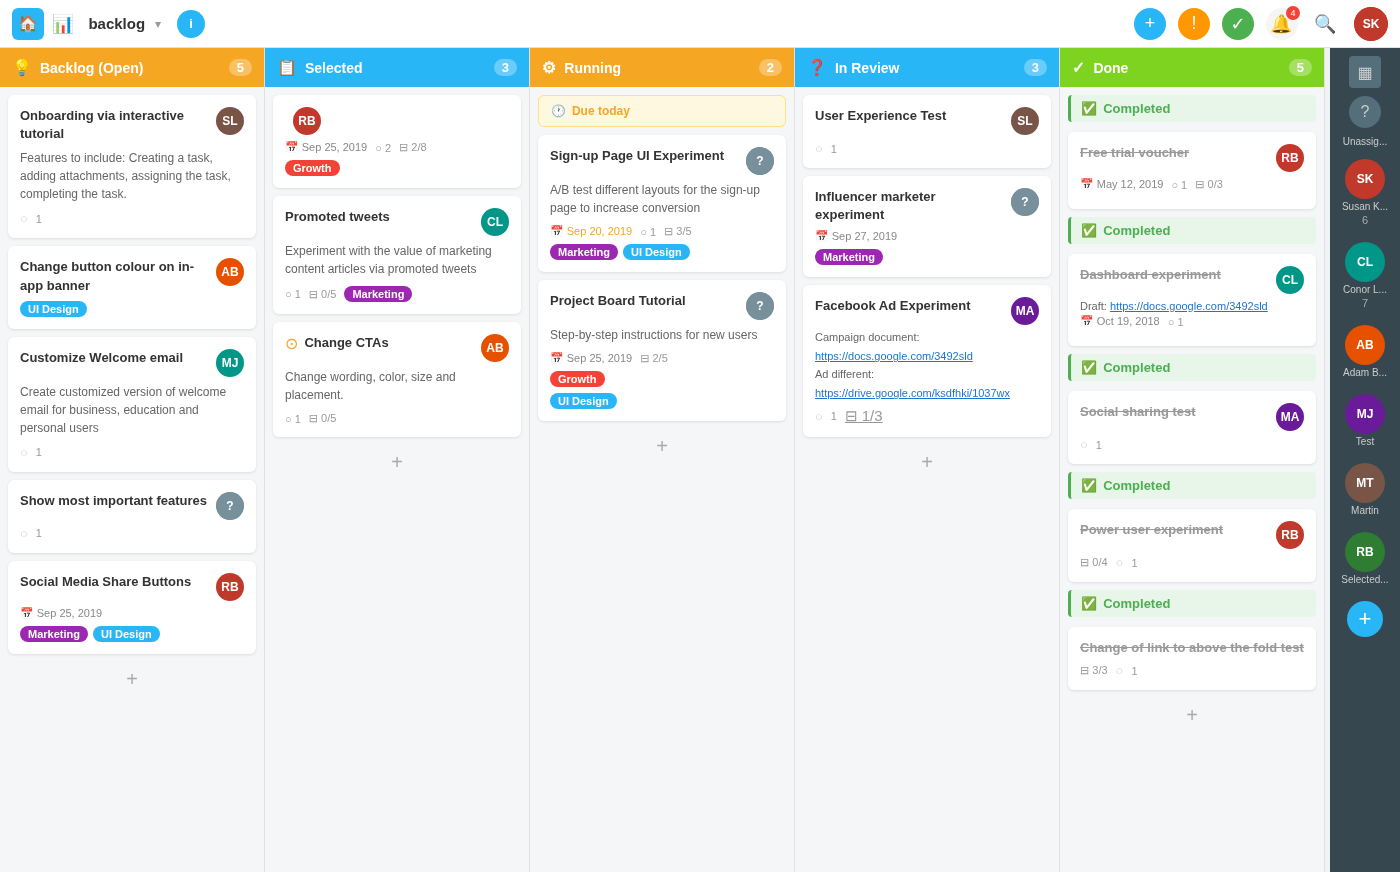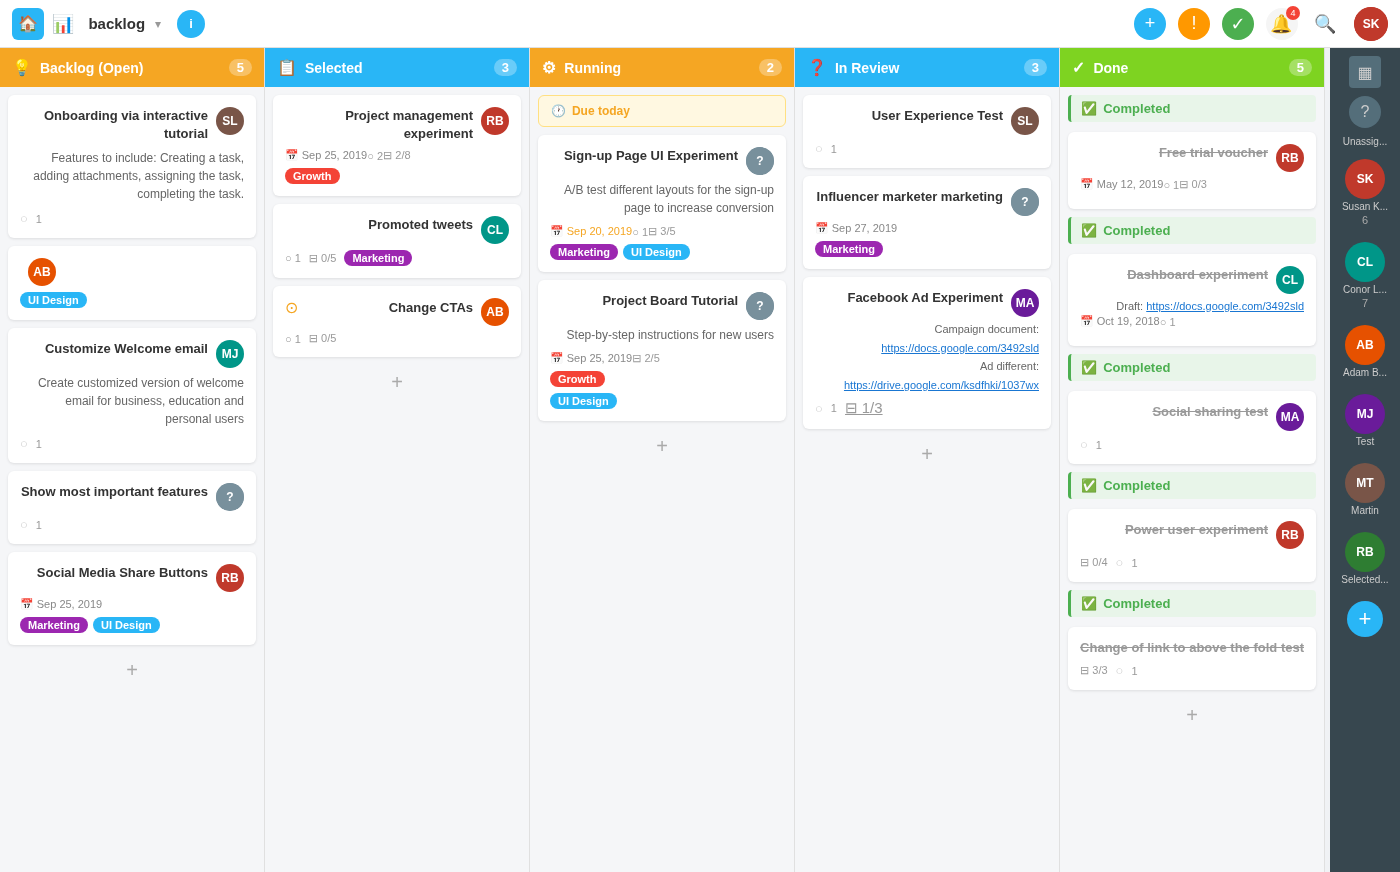"Onboarding via interactive tutorial" .card { text-align: right -> none }
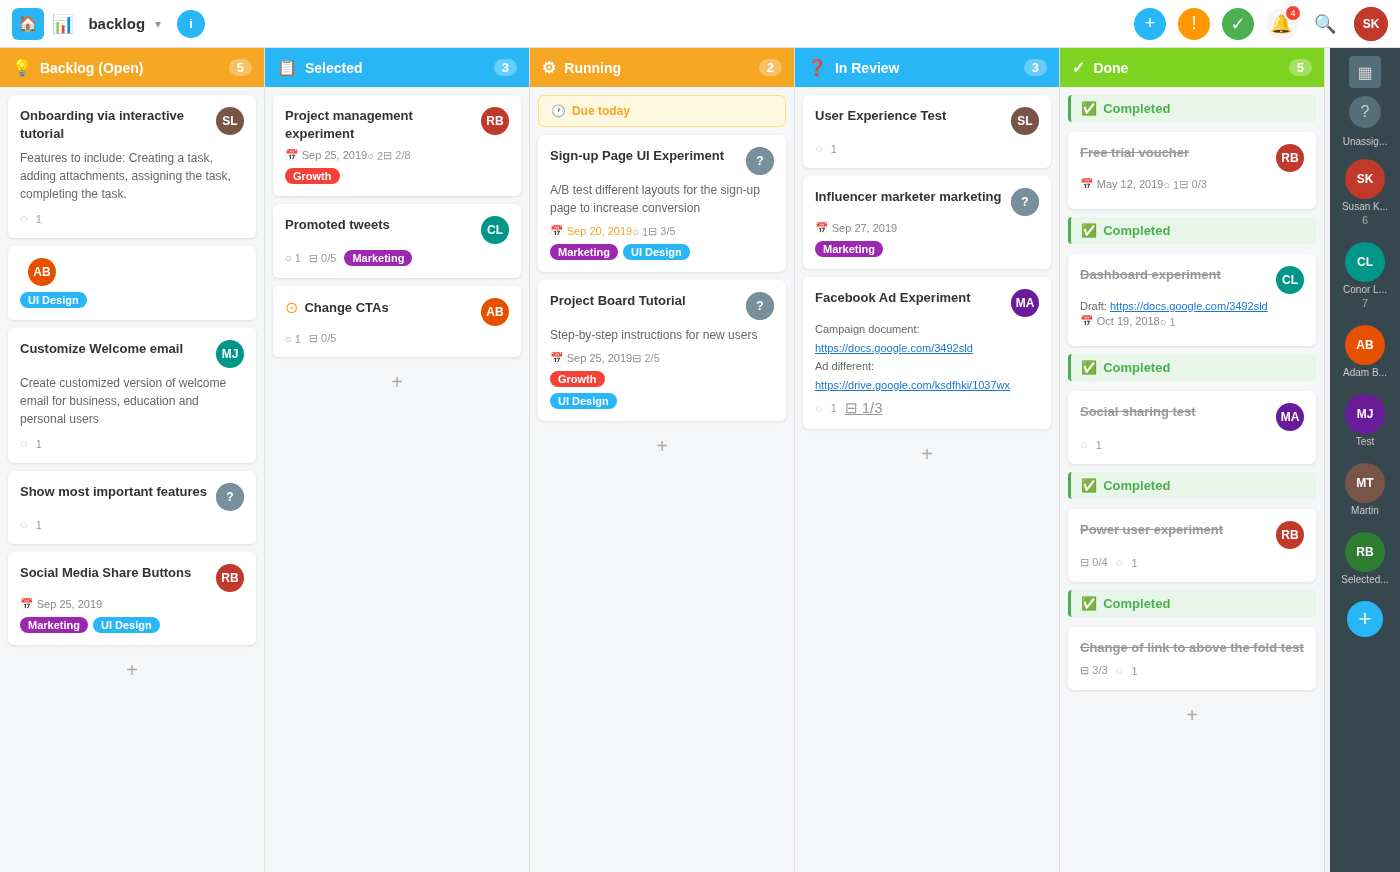"Project management experiment" span.card-title { html: <span>Project management experiment</span> -> none }
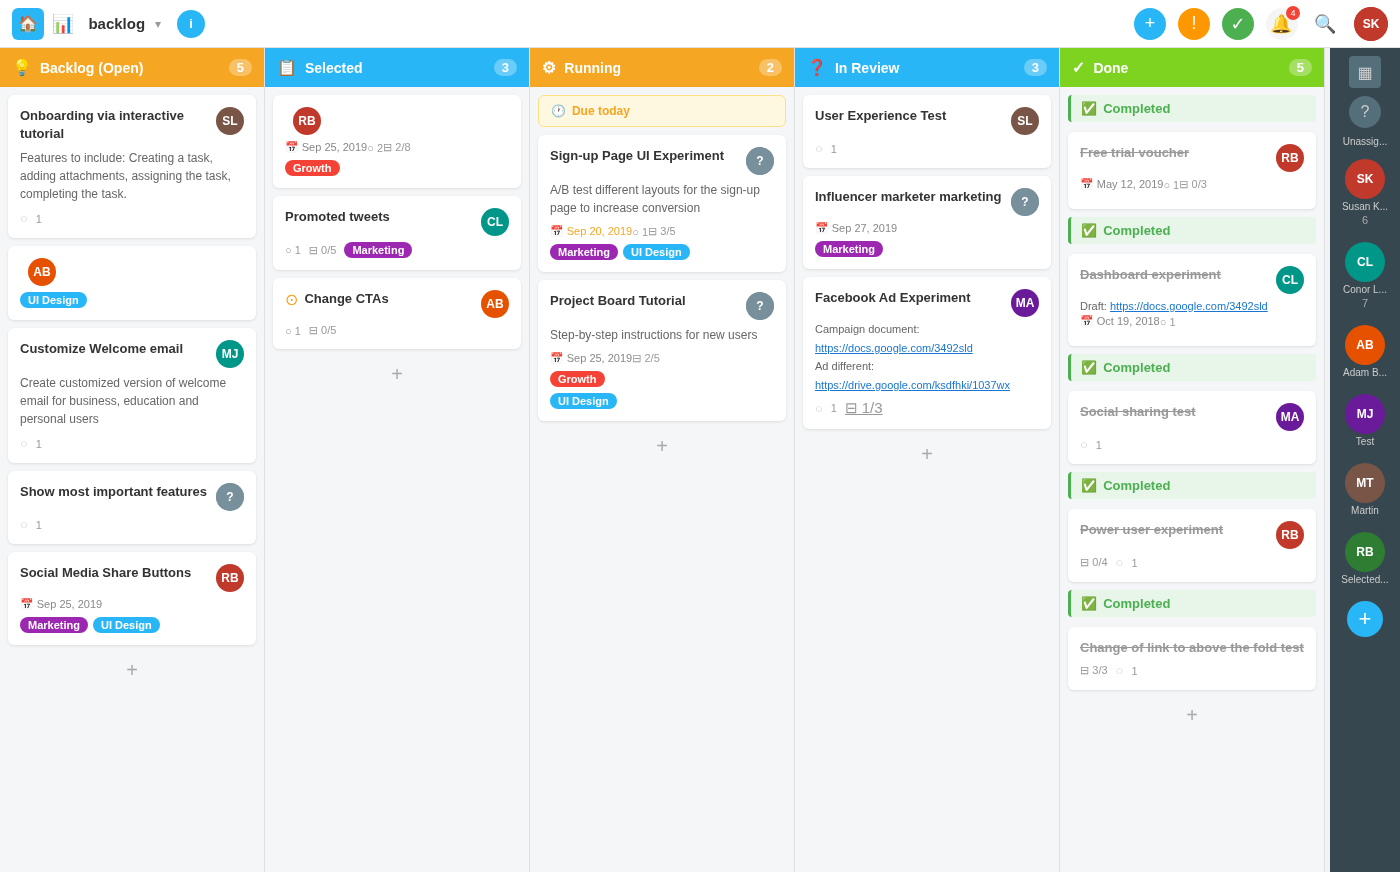"📅 Sep 25, 2019" .card-meta { gap: 0 -> 8px }
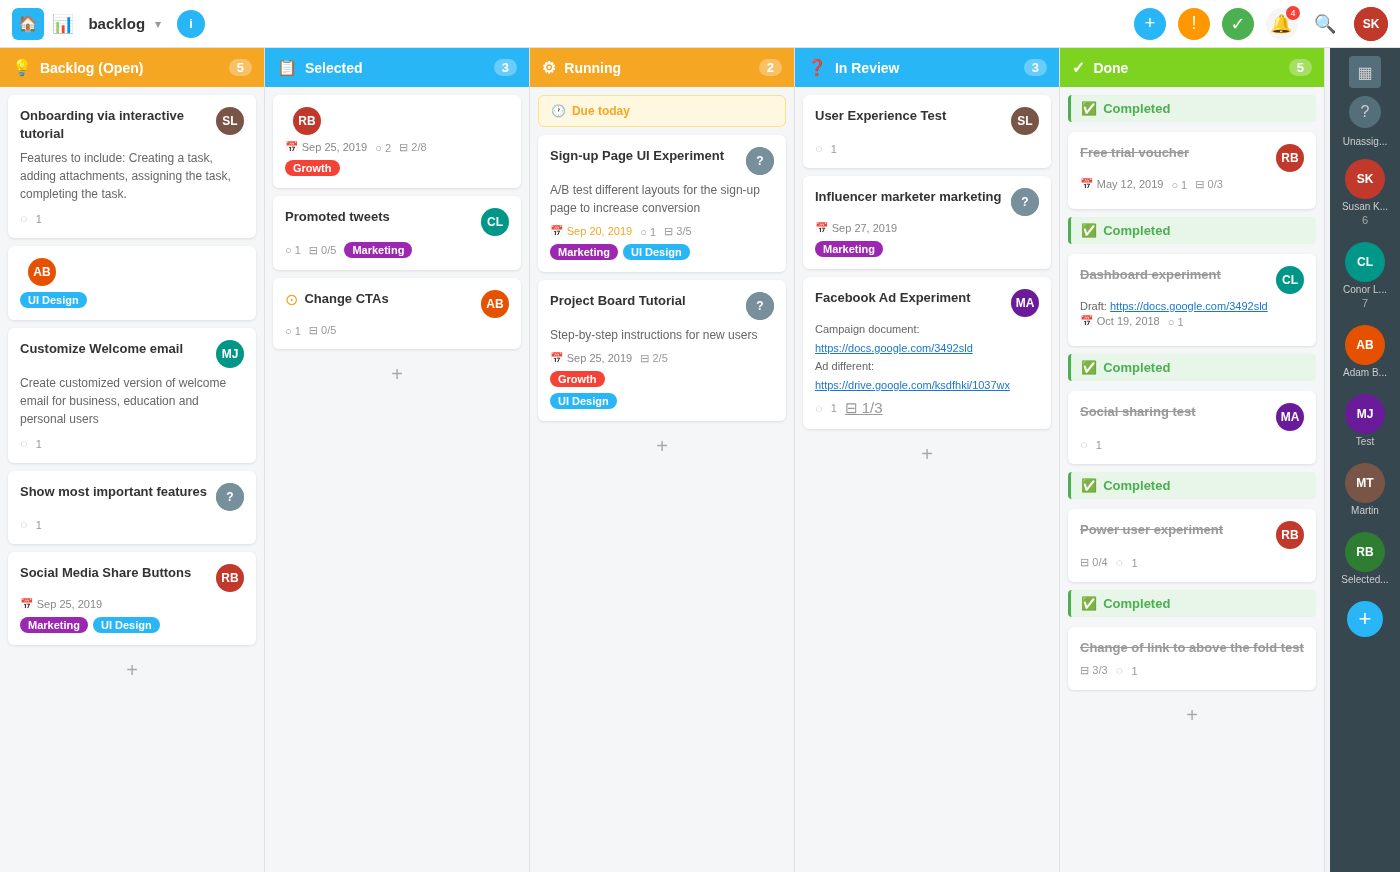"Influencer marketer marketing" span.card-title { text: marketing -> experiment }
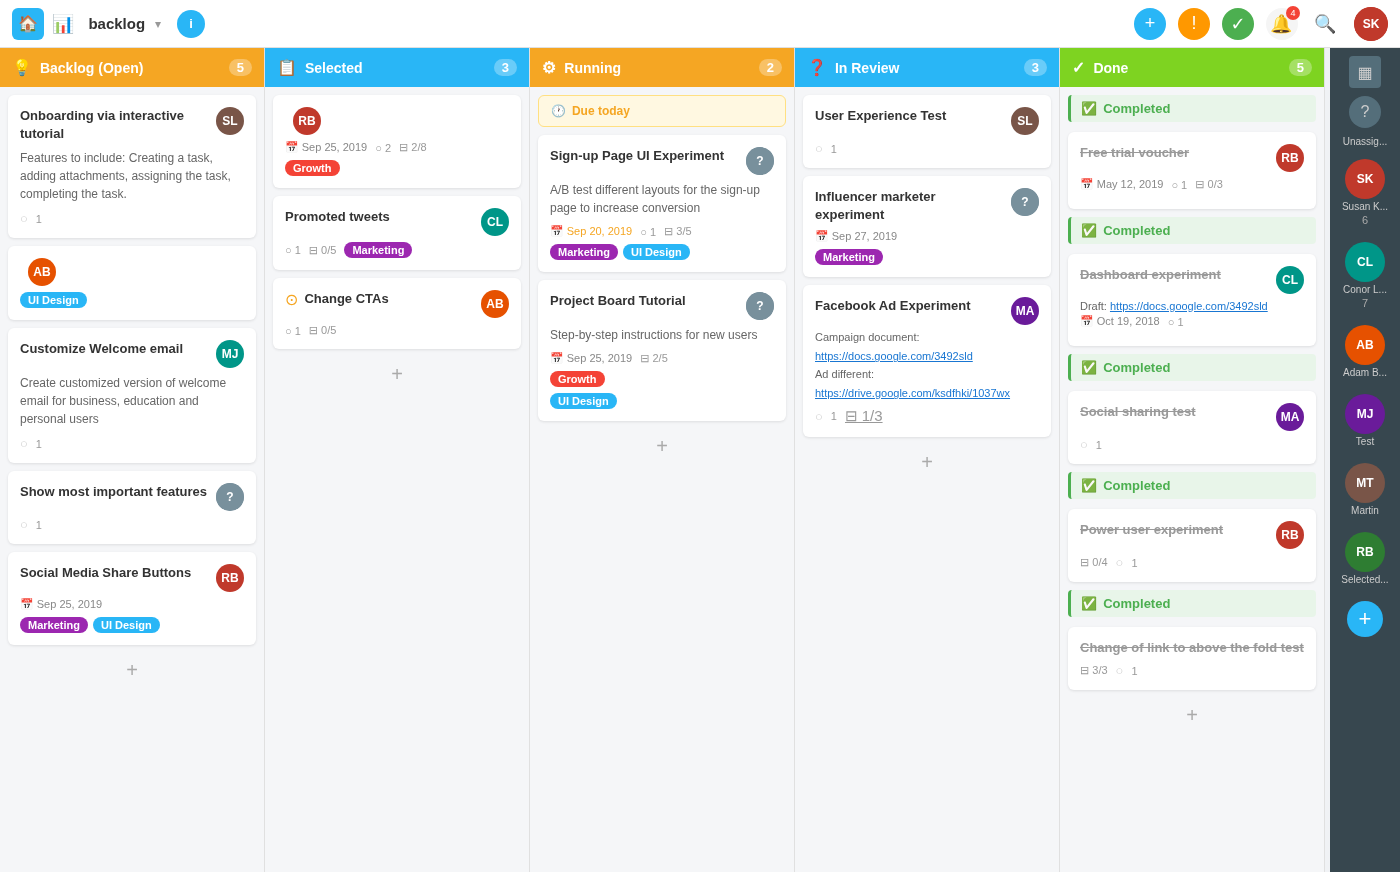"Experiment with the value of" div.card-desc { html: none -> <div>Experiment with the value of marketing content articles via promoted tweets</div> }
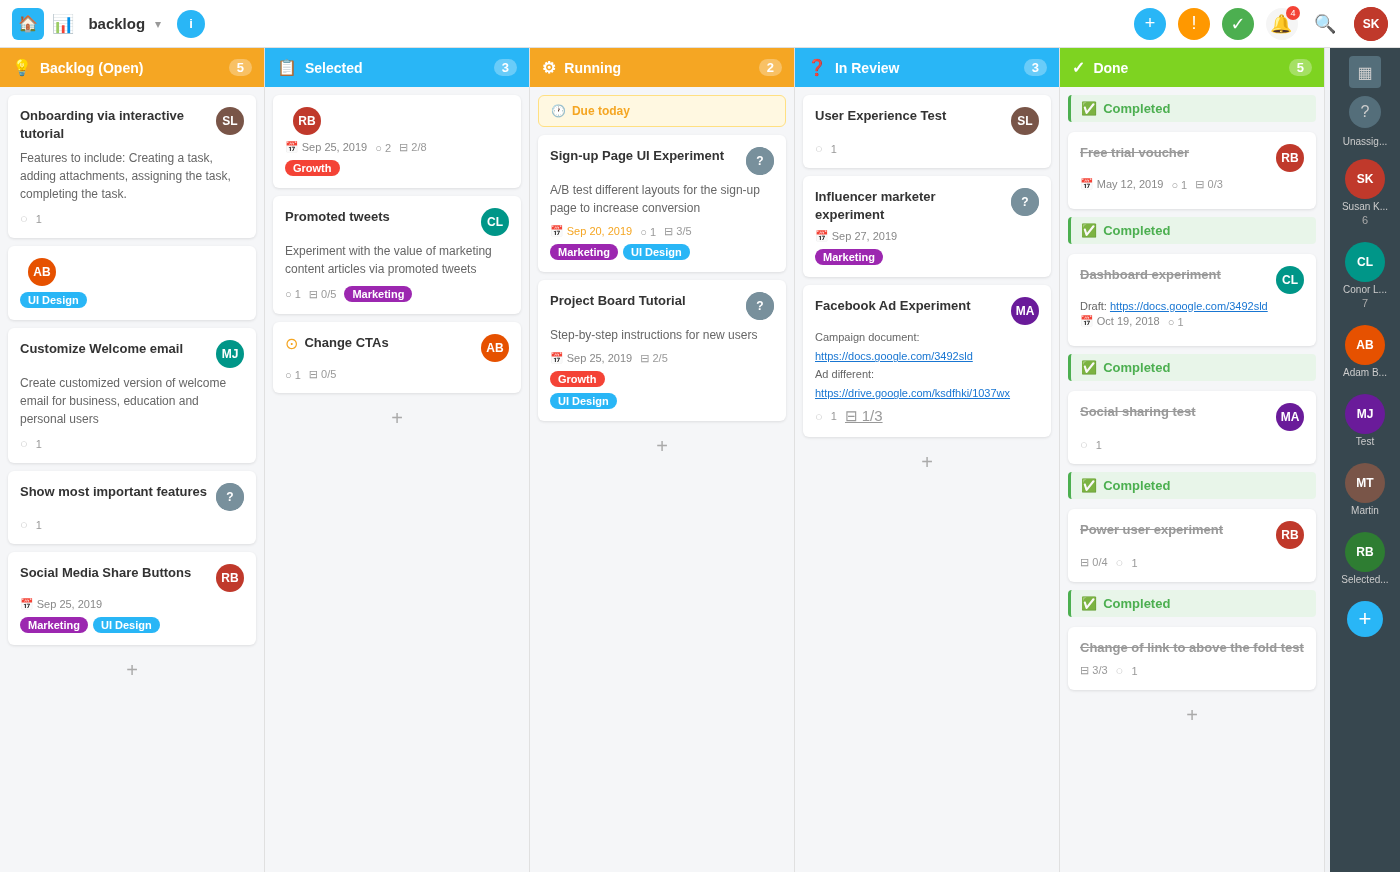"Change button colour on in-app" span.card-title { html: none -> <span>Change button colour on in-app banner</span> }
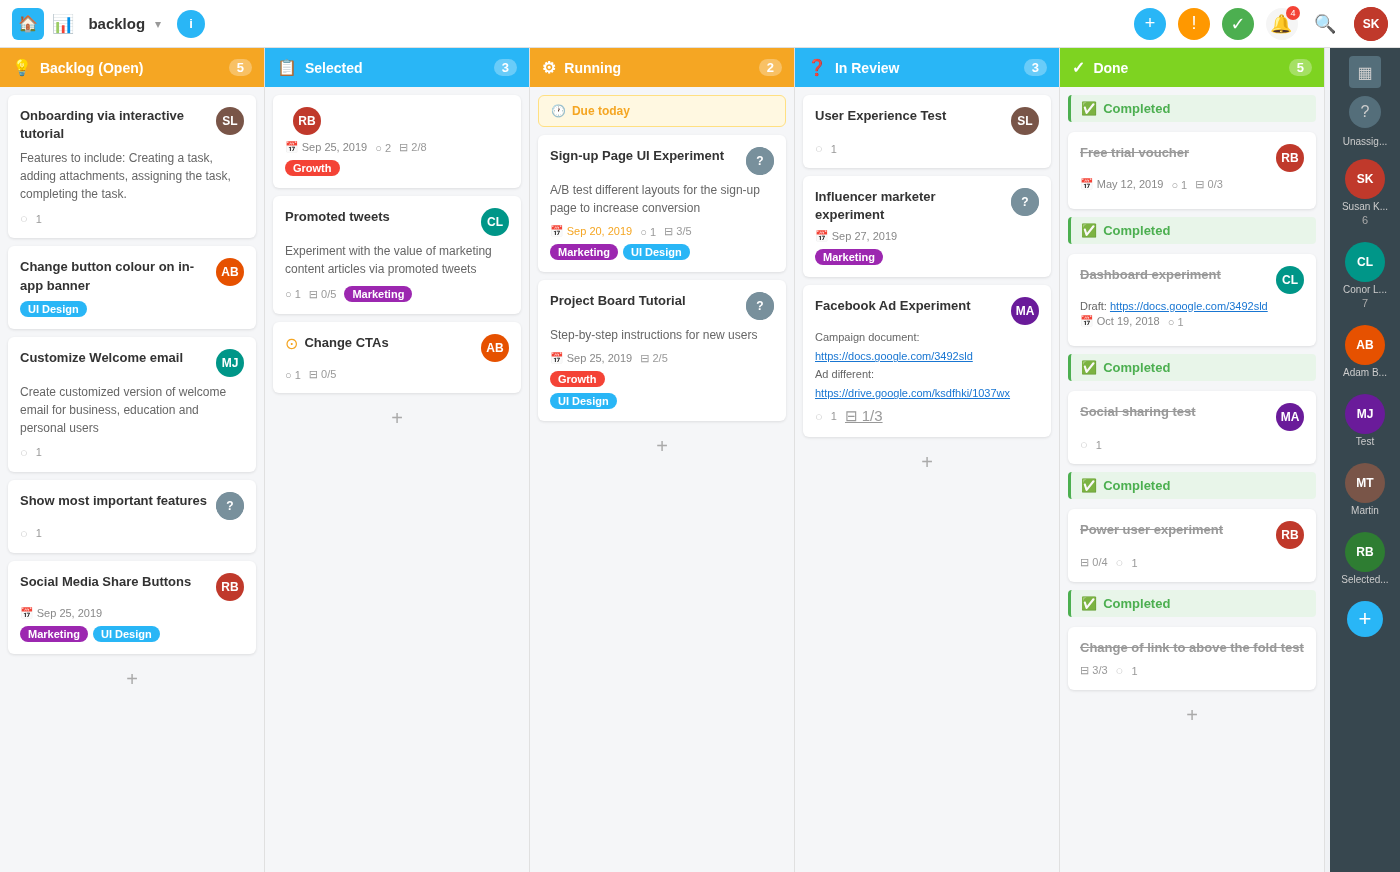"Change wording, color, size and" div.card-desc { html: none -> <div>Change wording, color, size and placement.</div> }
